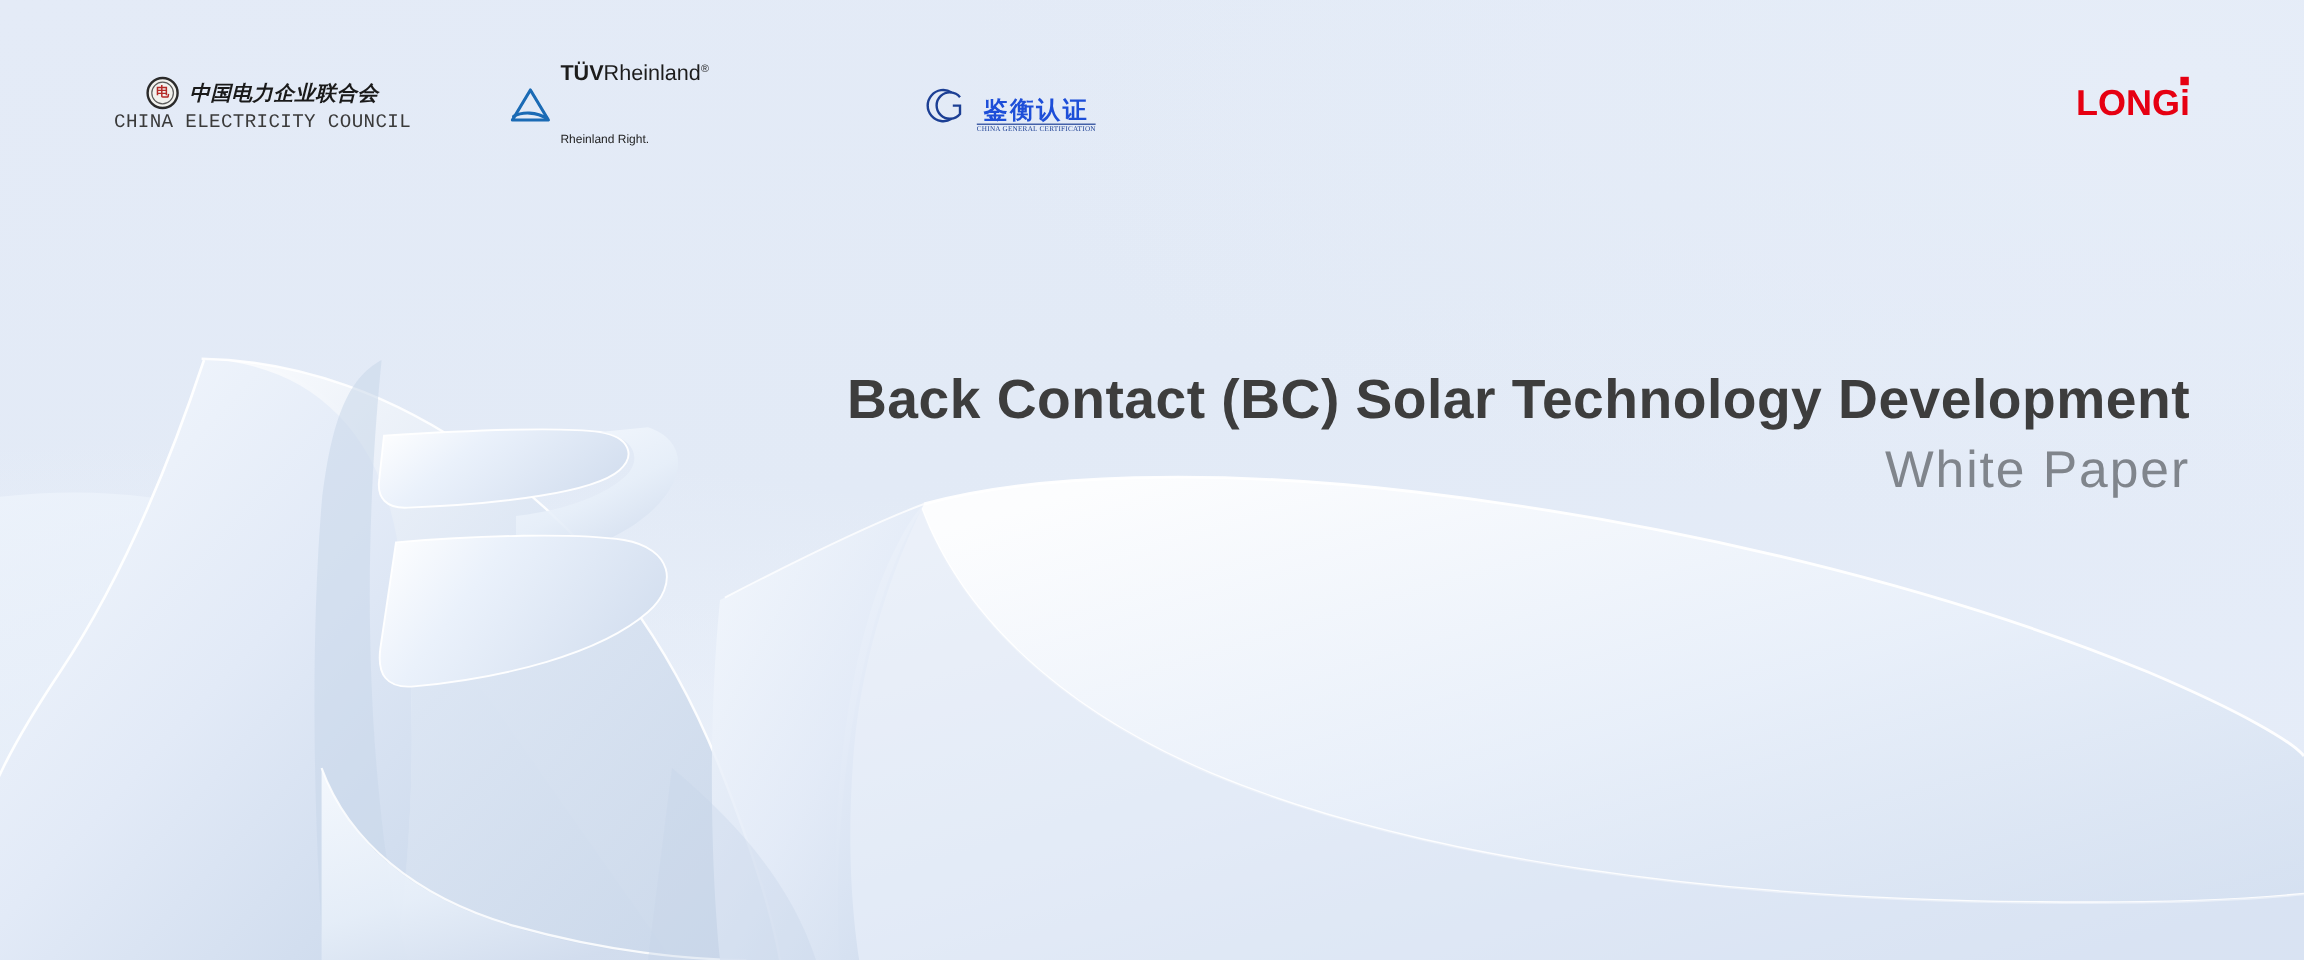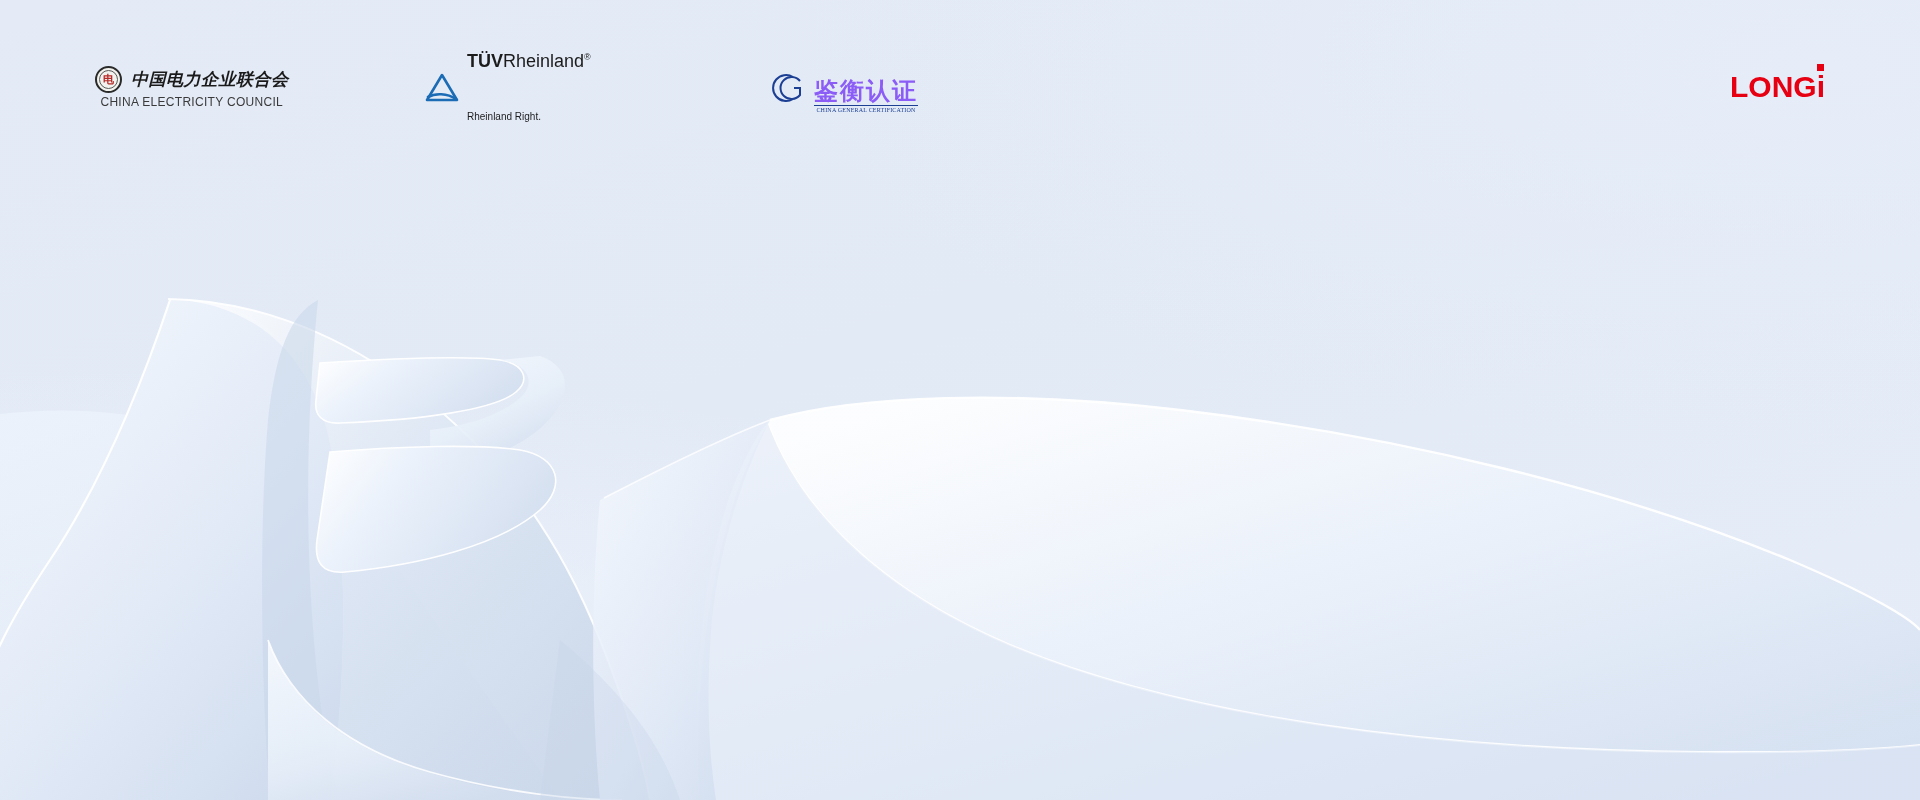"CHINA ELECTRICITY COUNCIL" .cec-en { font-family: Liberation Sans, sans-serif -> Liberation Mono, monospace; font-size: 12px -> 16px }
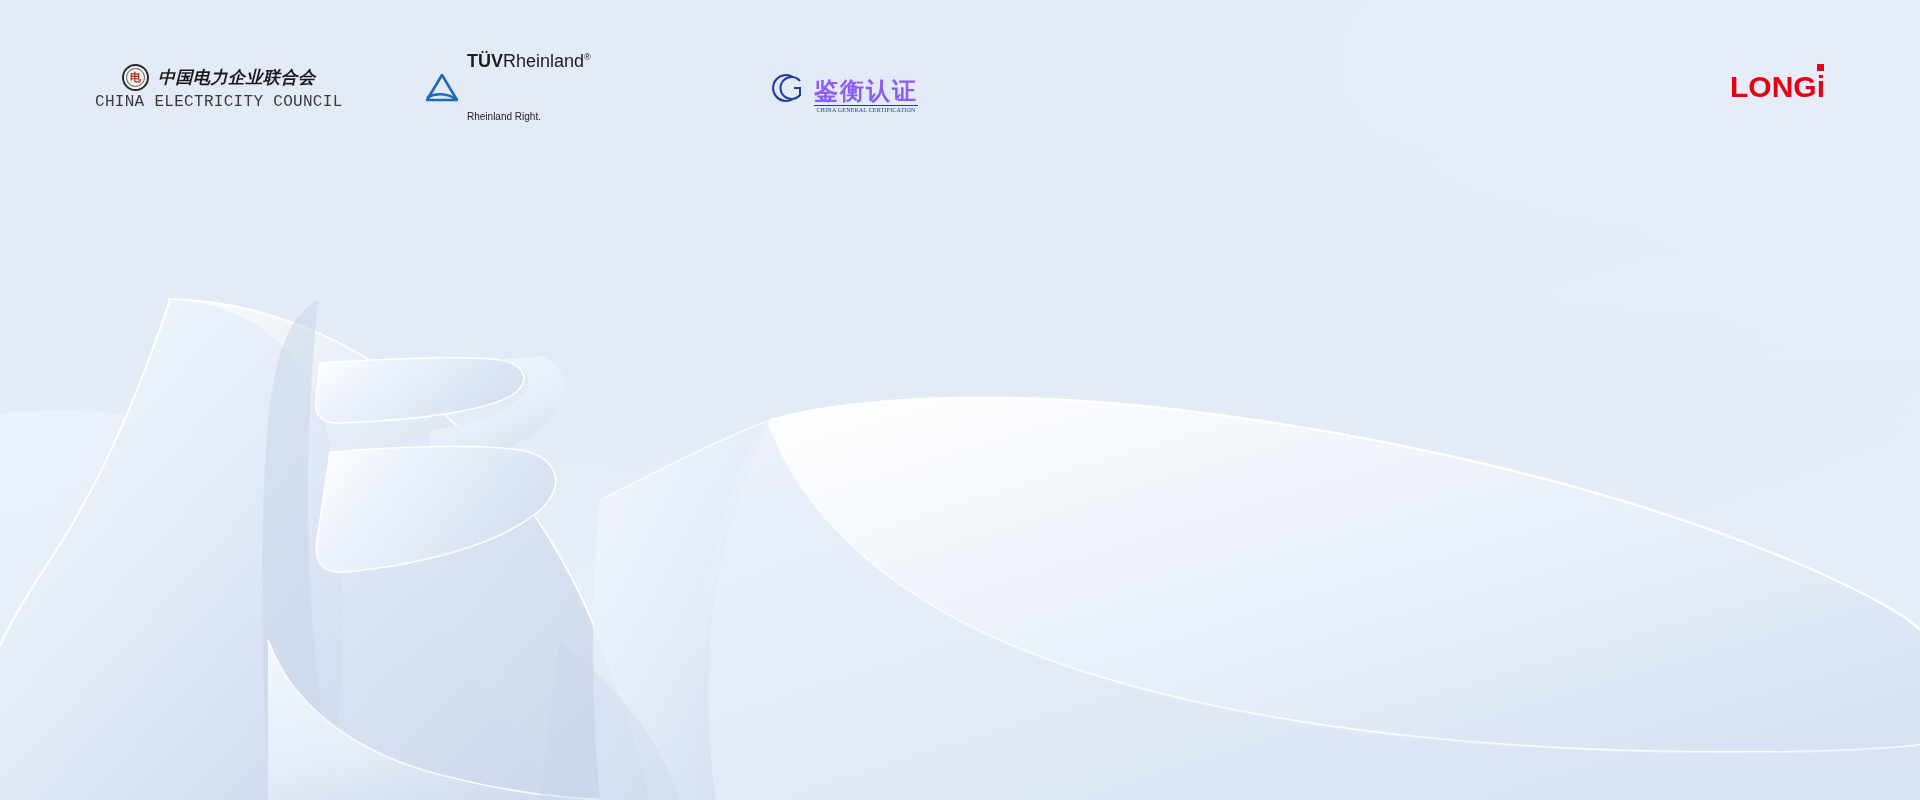"鉴衡认证" .cgc-cn { color: #8b5cf6 -> #1d4ed8; font-size: 24px -> 20px }
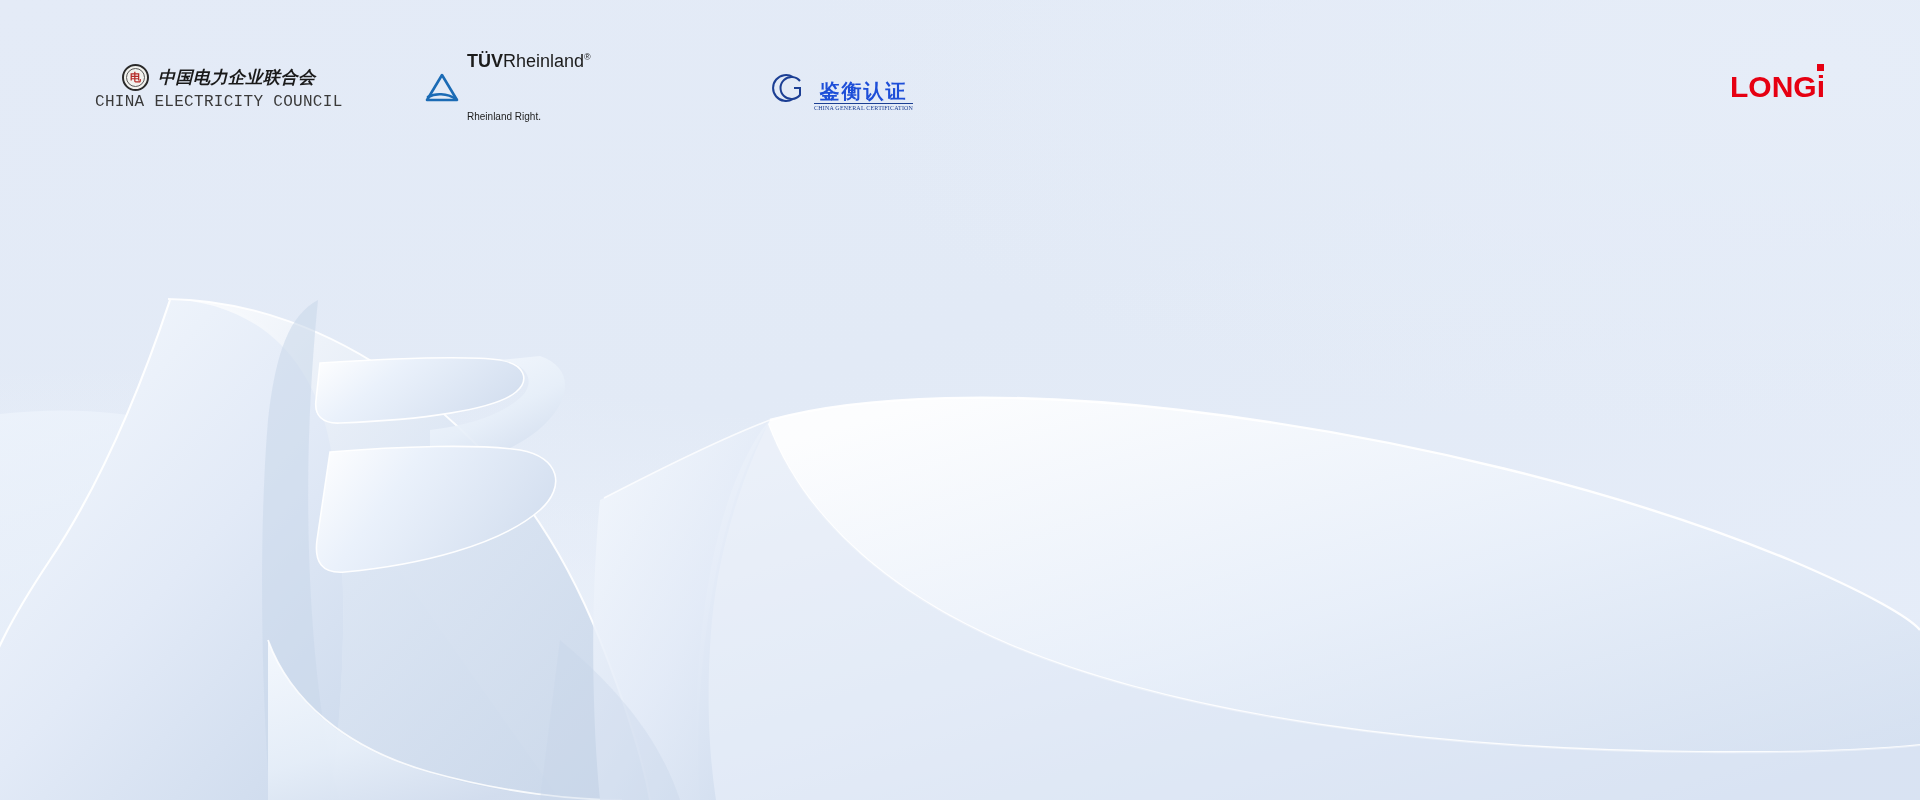"Back Contact (BC) Solar Technology" div.title-main { html: none -> <div>Back Contact (BC) Solar Technology Development</div> }
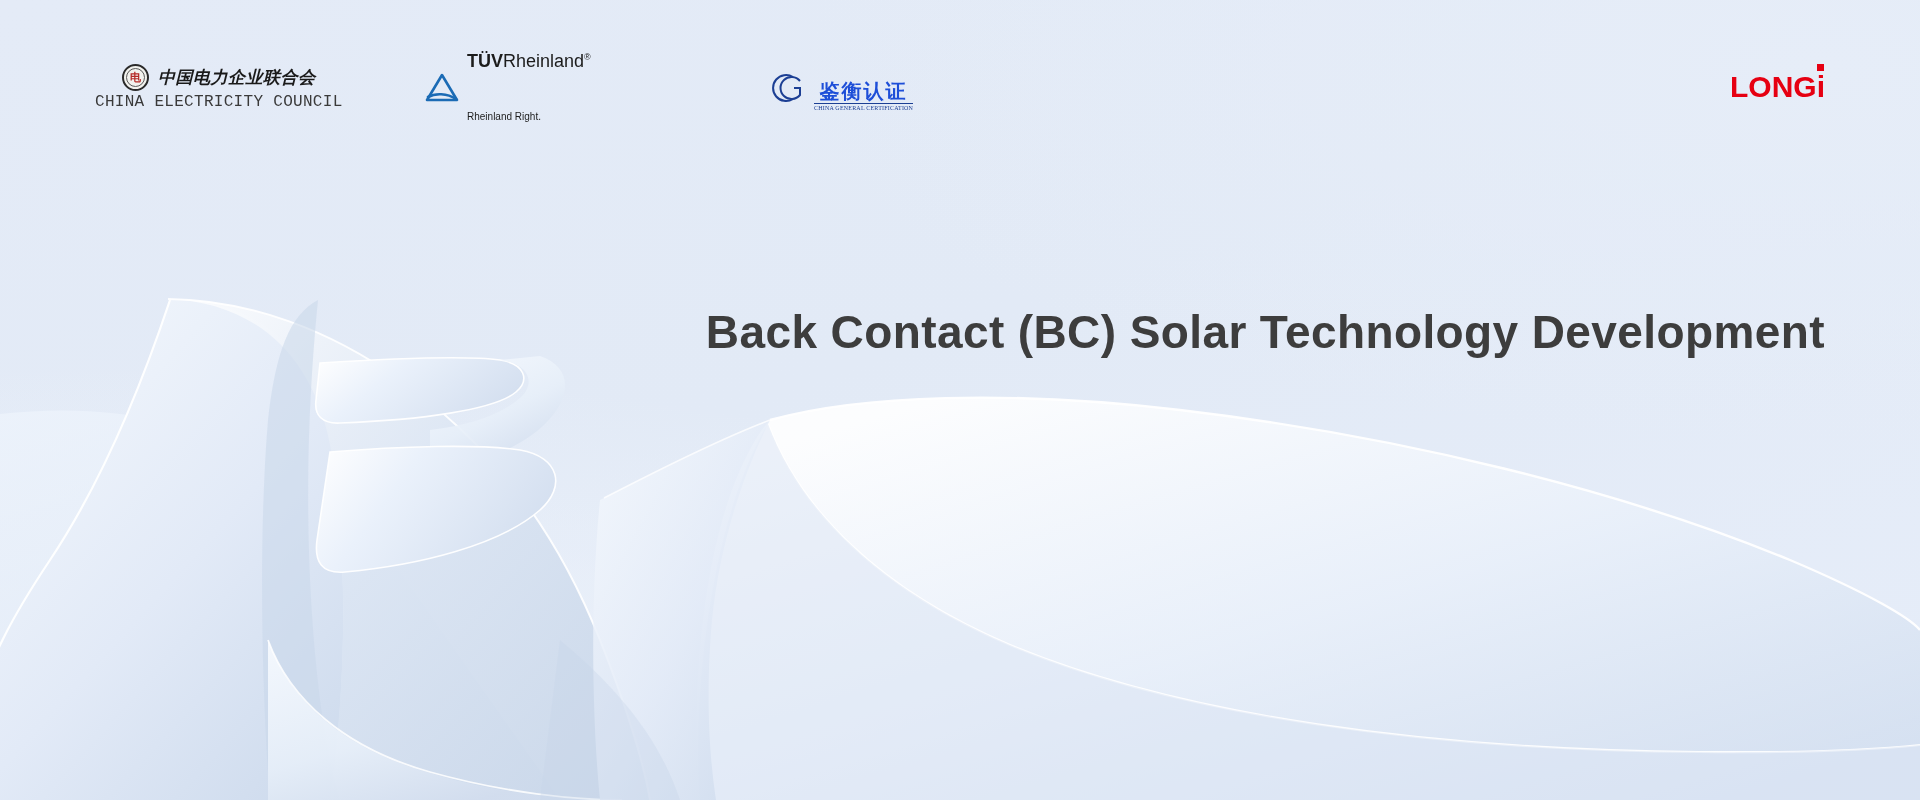"White Paper" div.title-sub { html: none -> <div>White Paper</div> }
